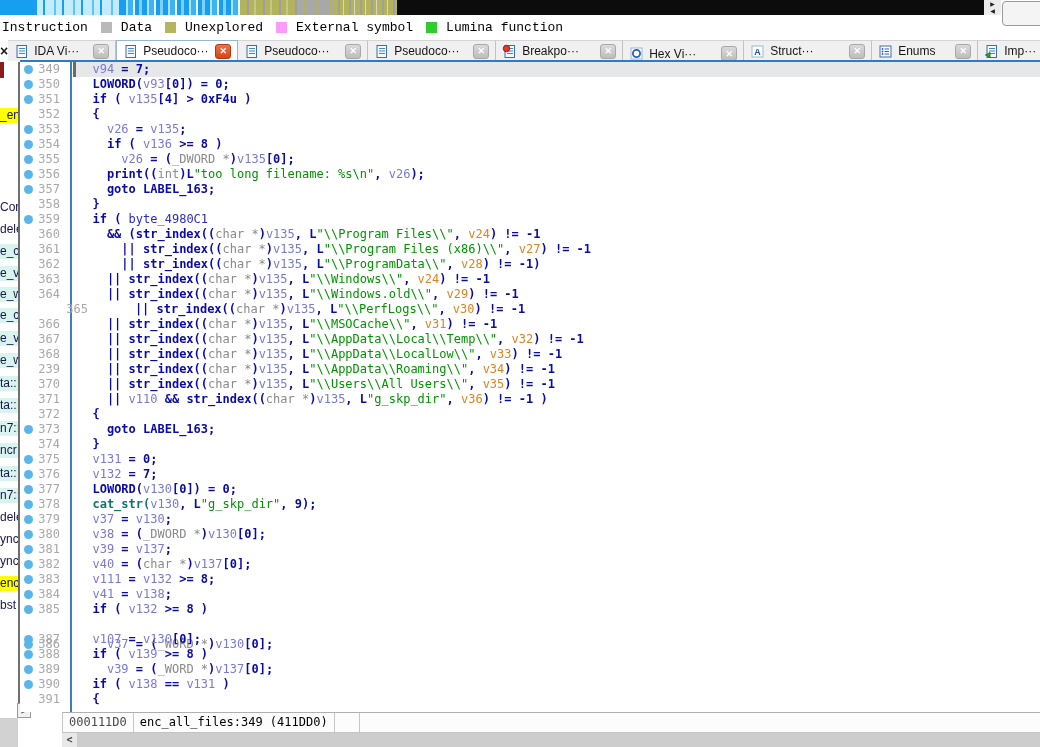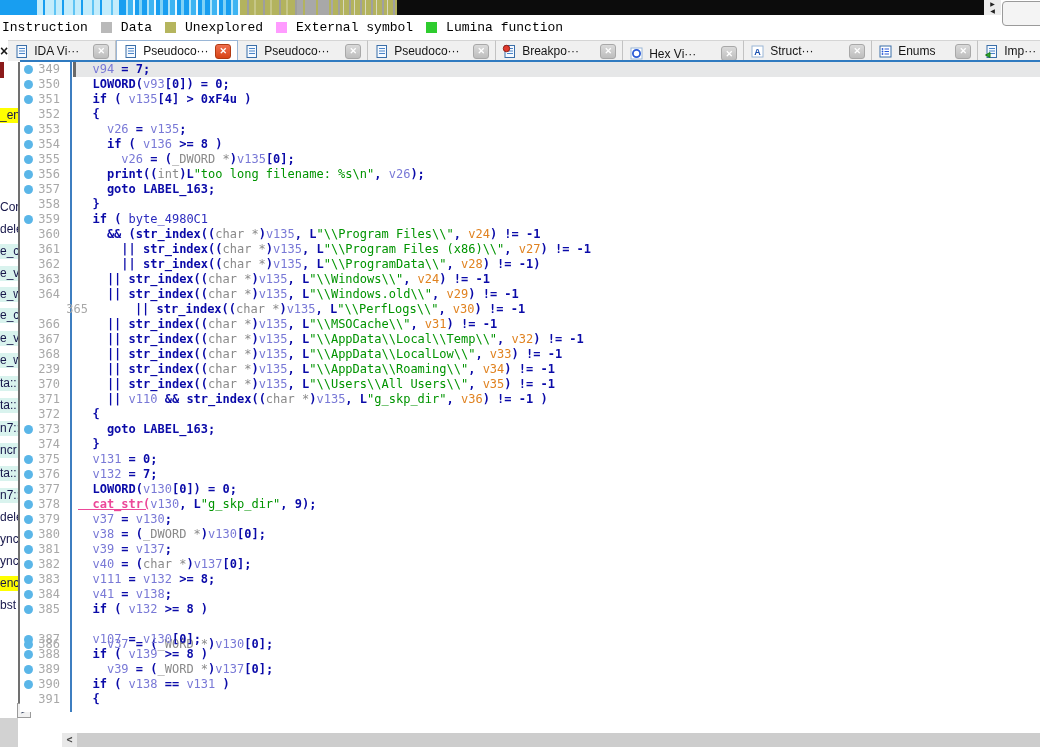"cat_str(" span.tk-y { color: #ec4899 -> #0f766e; text-decoration: underline -> none }
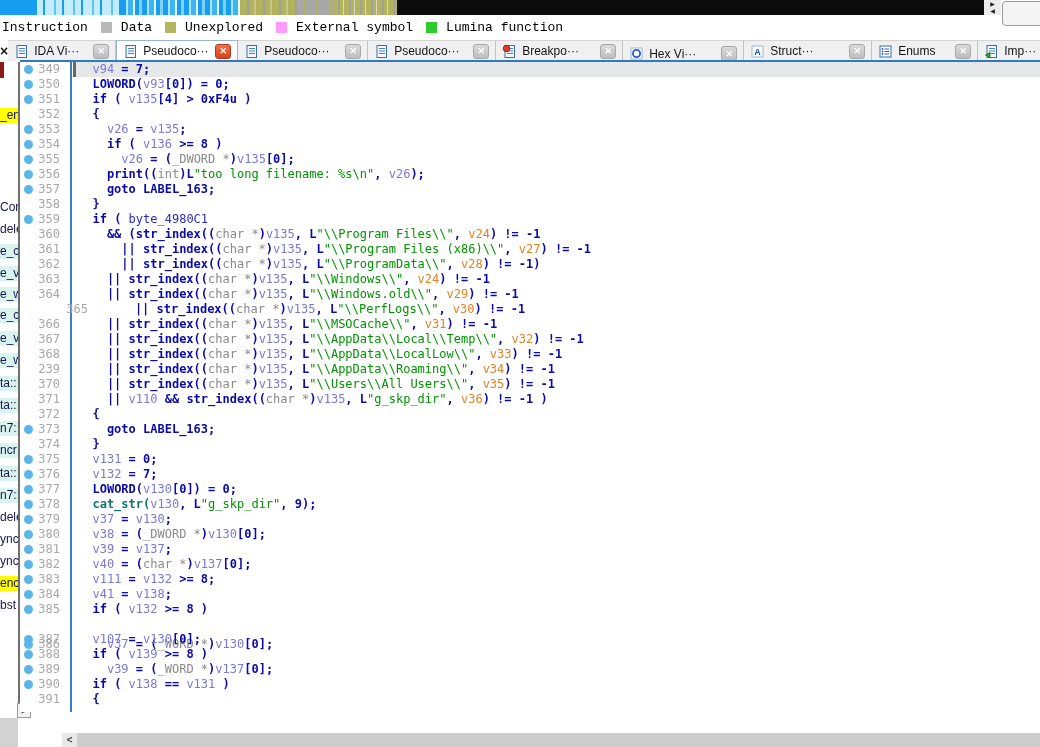"000111D0" div { html: none -> <div> <div>000111D0</div> <div>enc_all_files:349 (411DD0)</div> <div></div> </div> }
